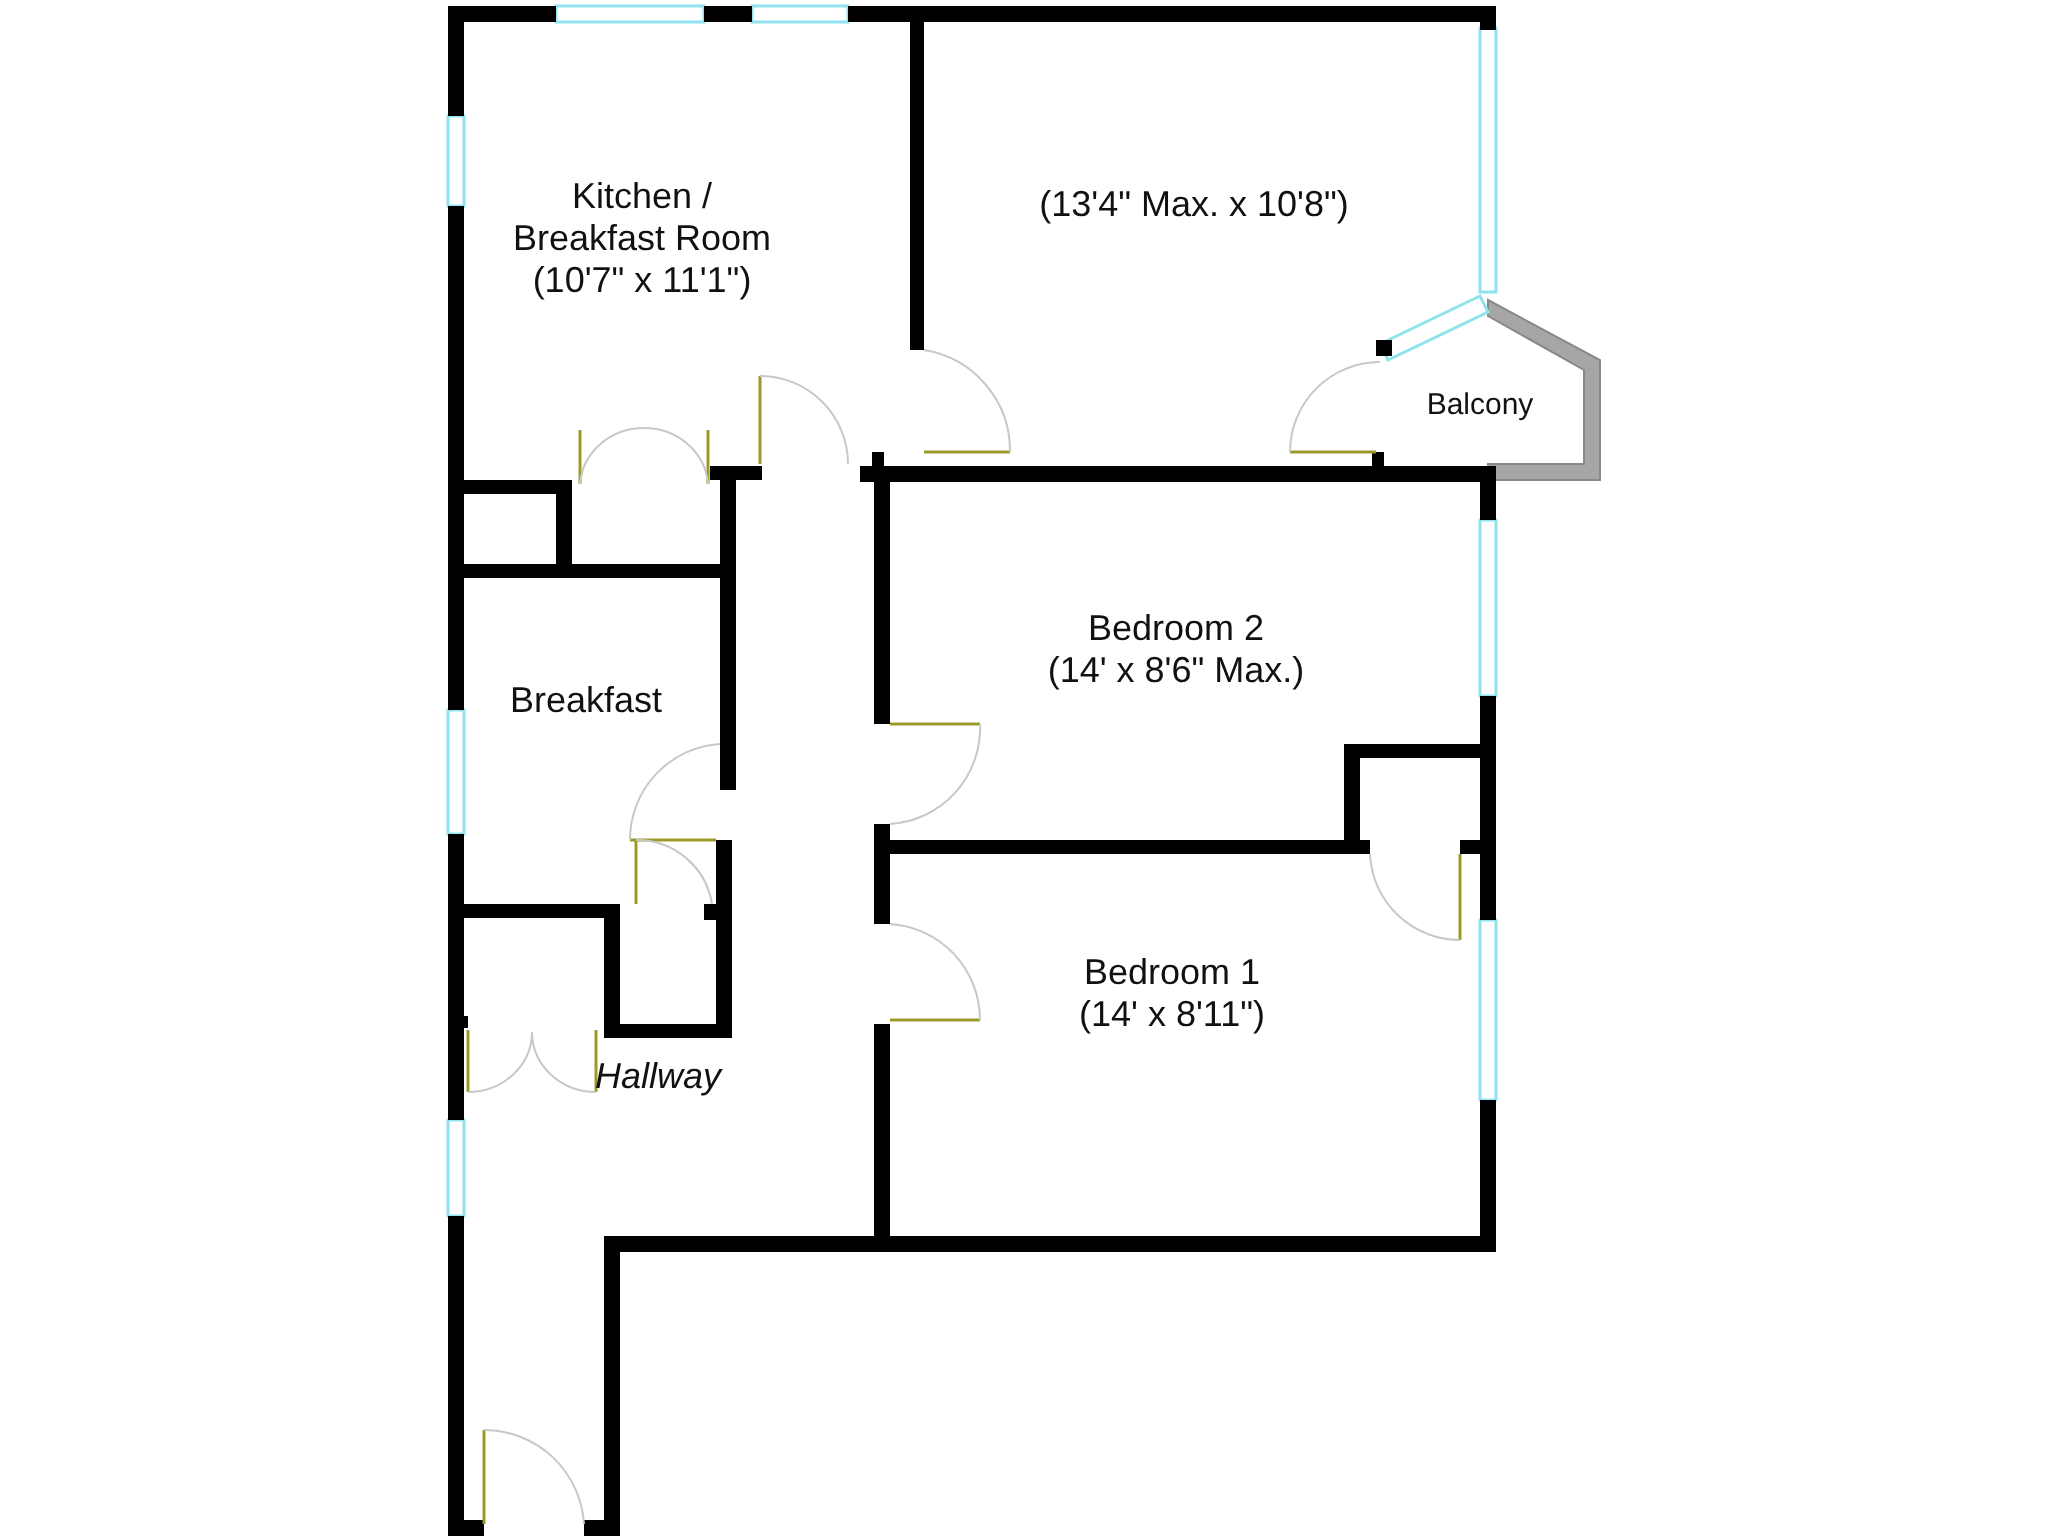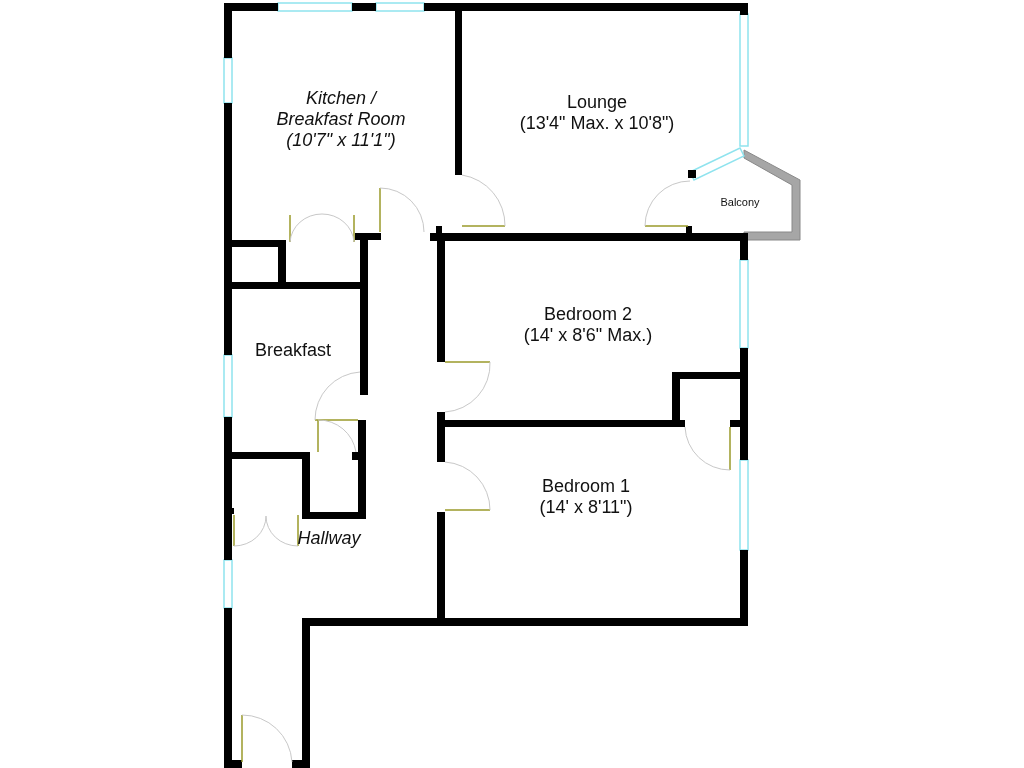"Kitchen /" div.room-label { font-style: italic -> none; left: 341px -> 321px }
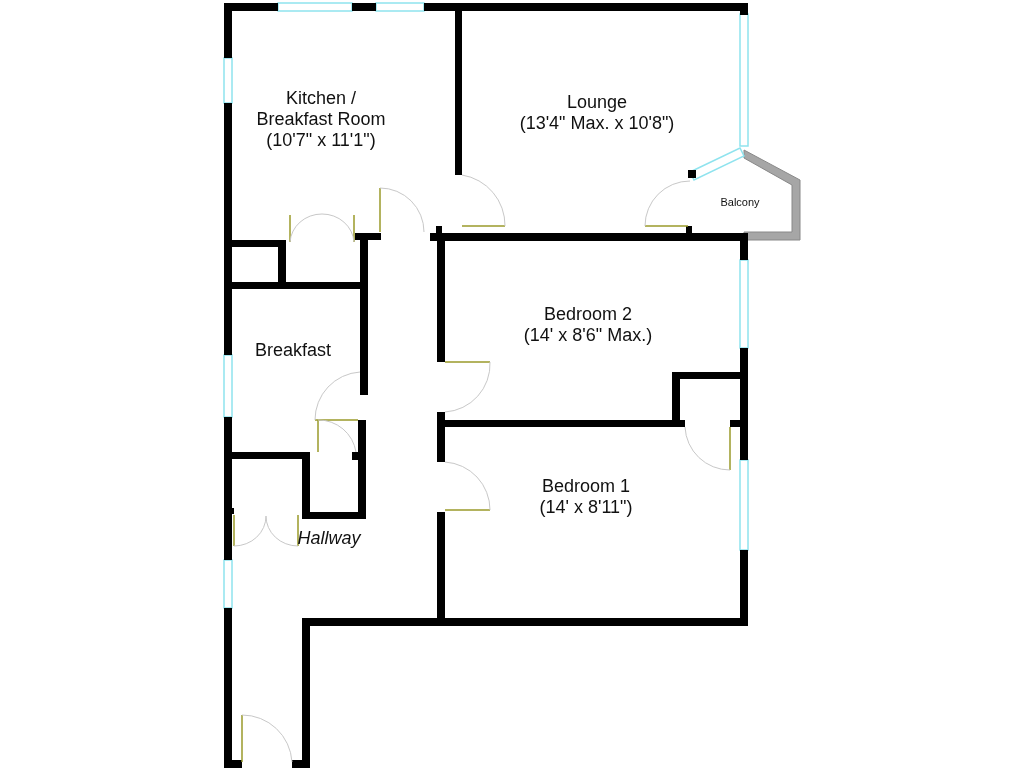"Lounge" span { html: <span>Lounge</span> -> none }
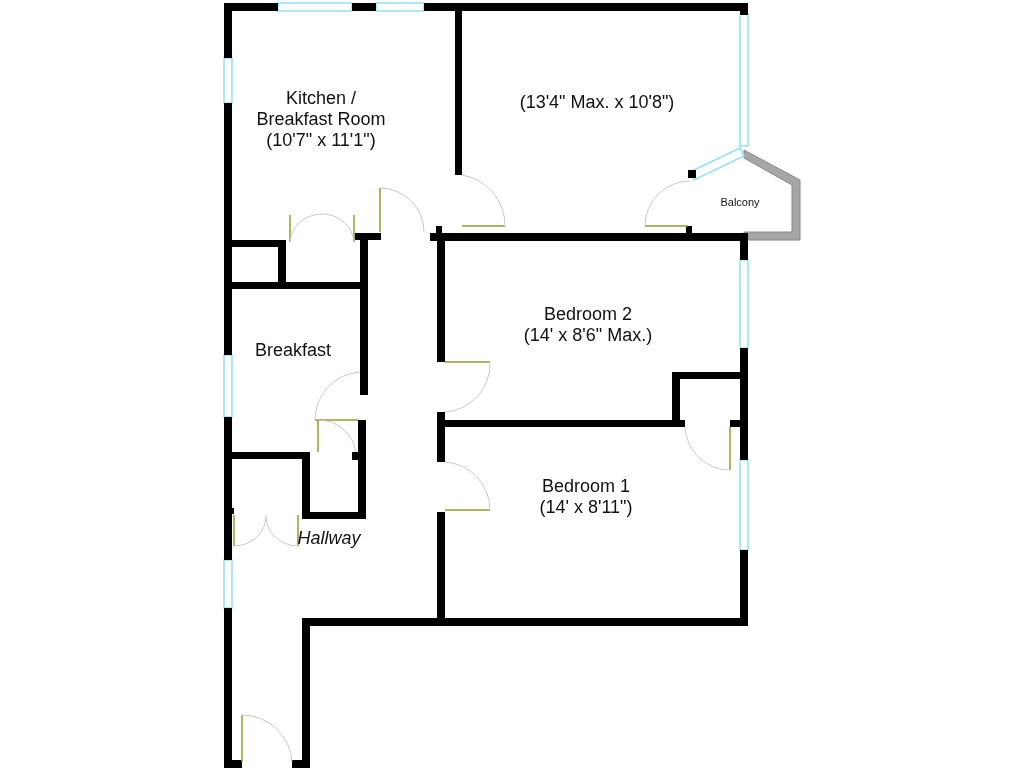"Balcony" .room-label.small { font-size: 11px -> 15px }
